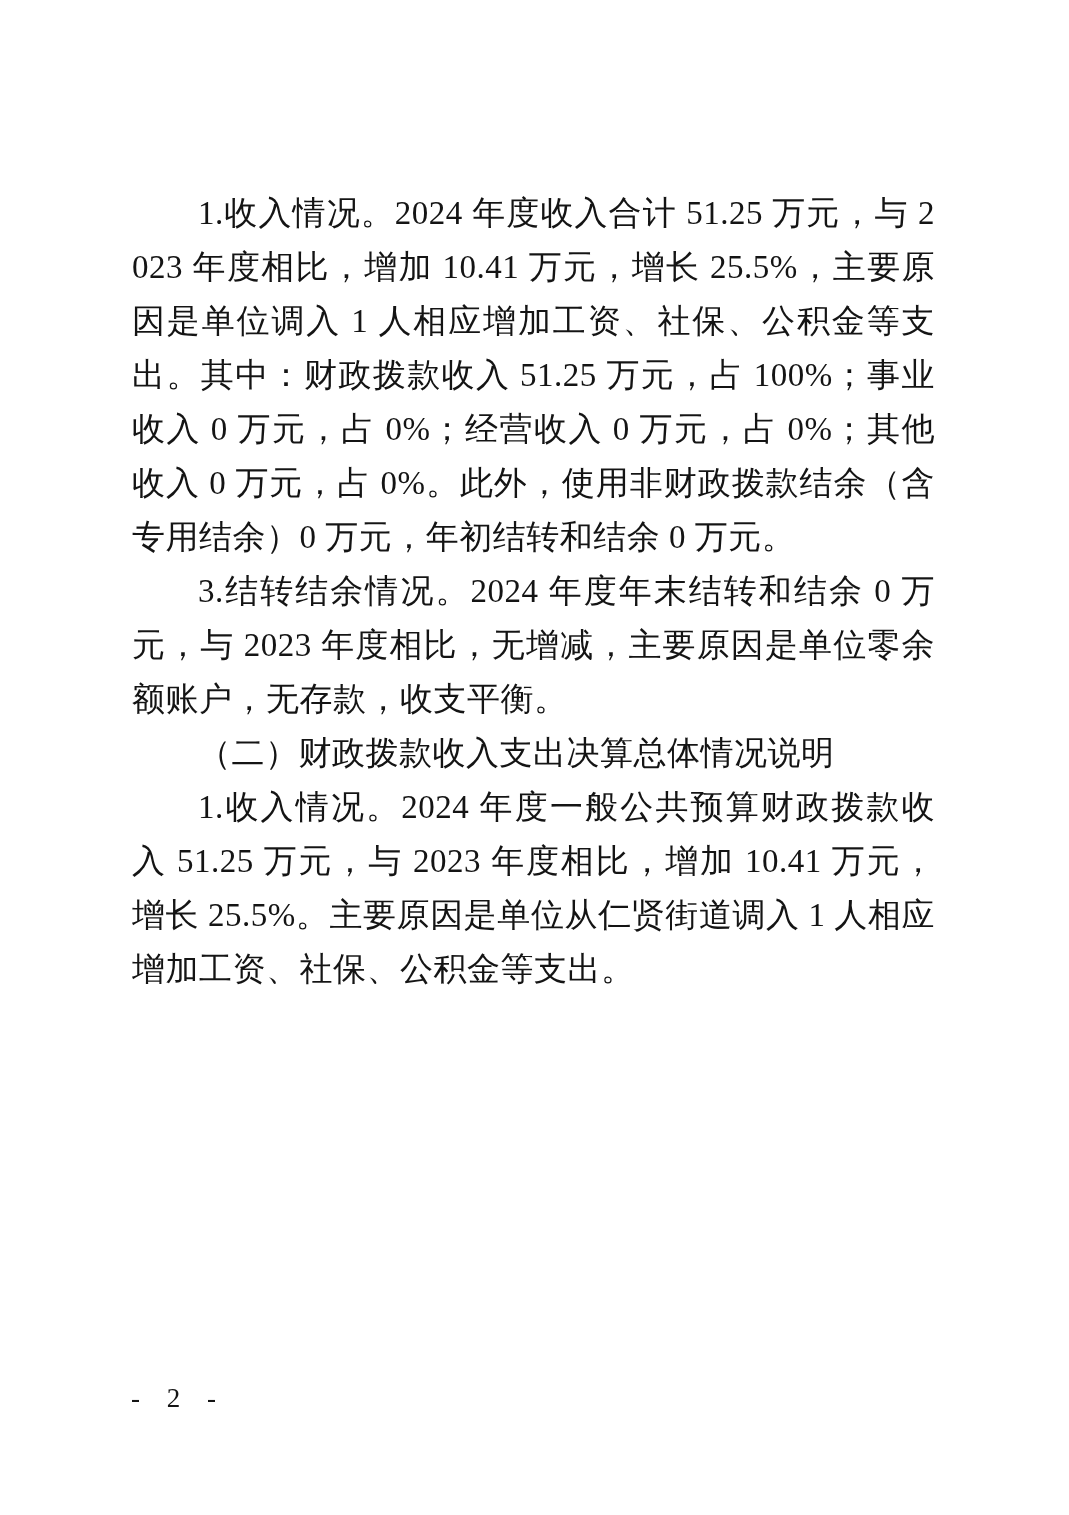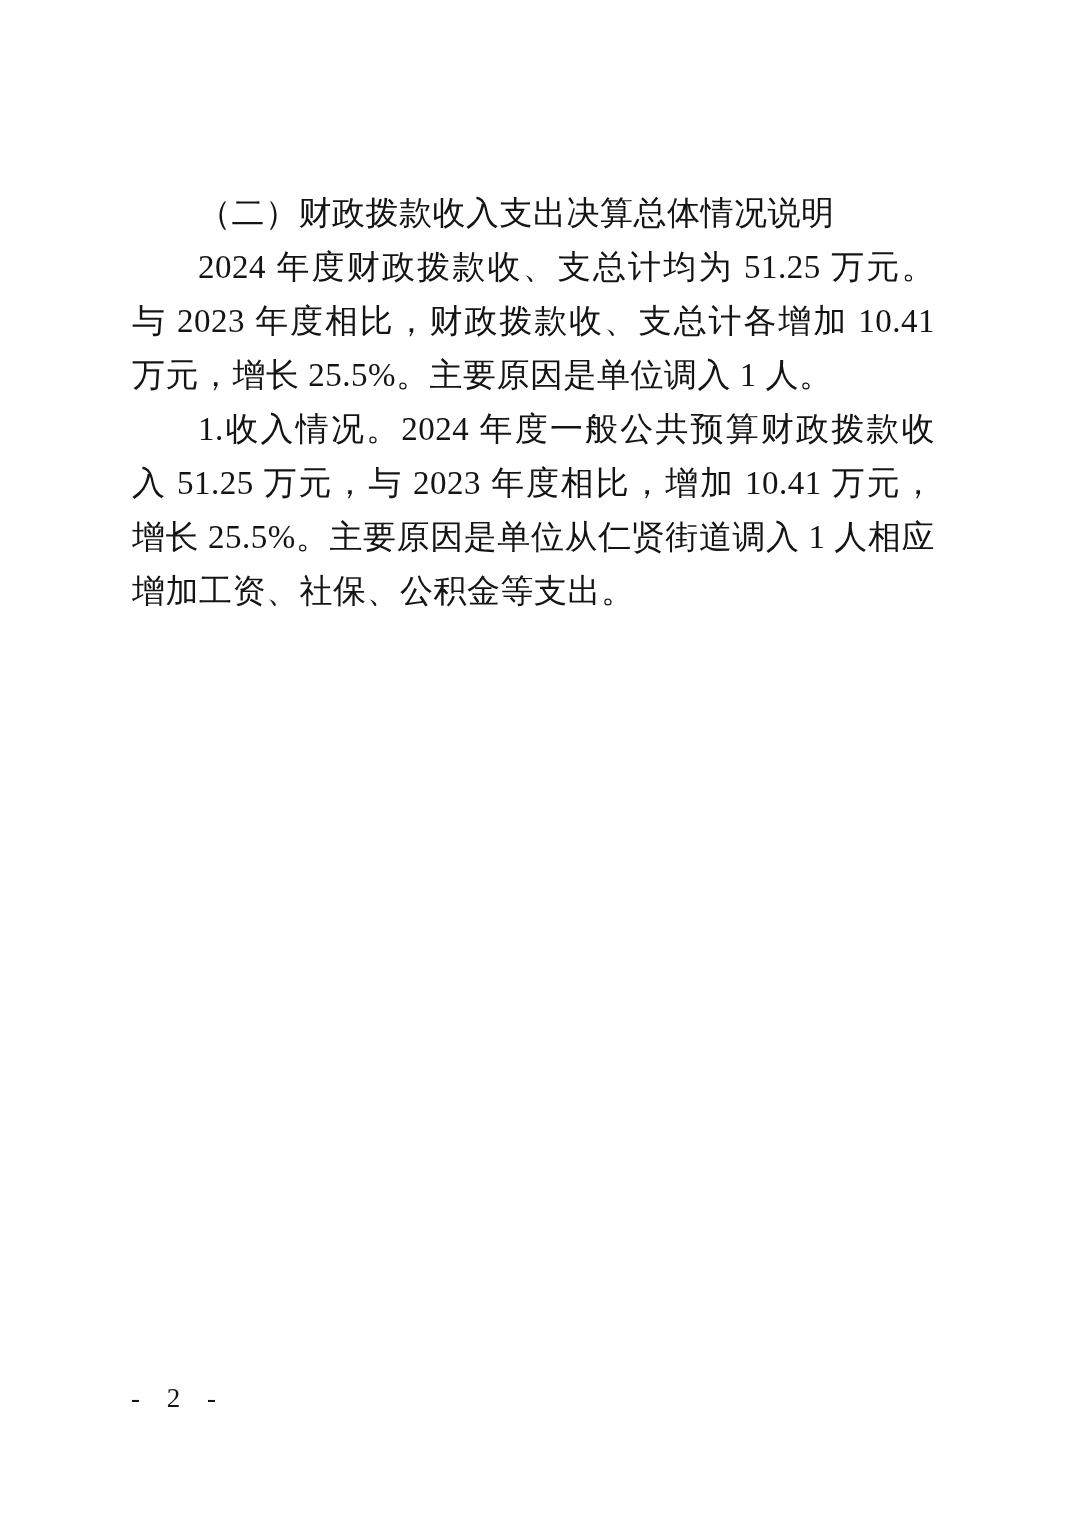"1.收入情况。2024 年度收入合计 51.25 万元，与 2023" p.body { html: none -> <p>1.收入情况。2024 年度收入合计 51.25 万元，与 2023 年度相比，增加 10.41 万元，增长 25.5%，主要原因是单位调入 1 人相应增加工资、社保、公积金等支出。其中：财政拨款收入 51.25 万元，占 100%；事业收入 0 万元，占 0%；经营收入 0 万元，占 0%；其他收入 0 万元，占 0%。此外，使用非财政拨款结余（含专用结余）0 万元，年初结转和结余 0 万元。</p> }
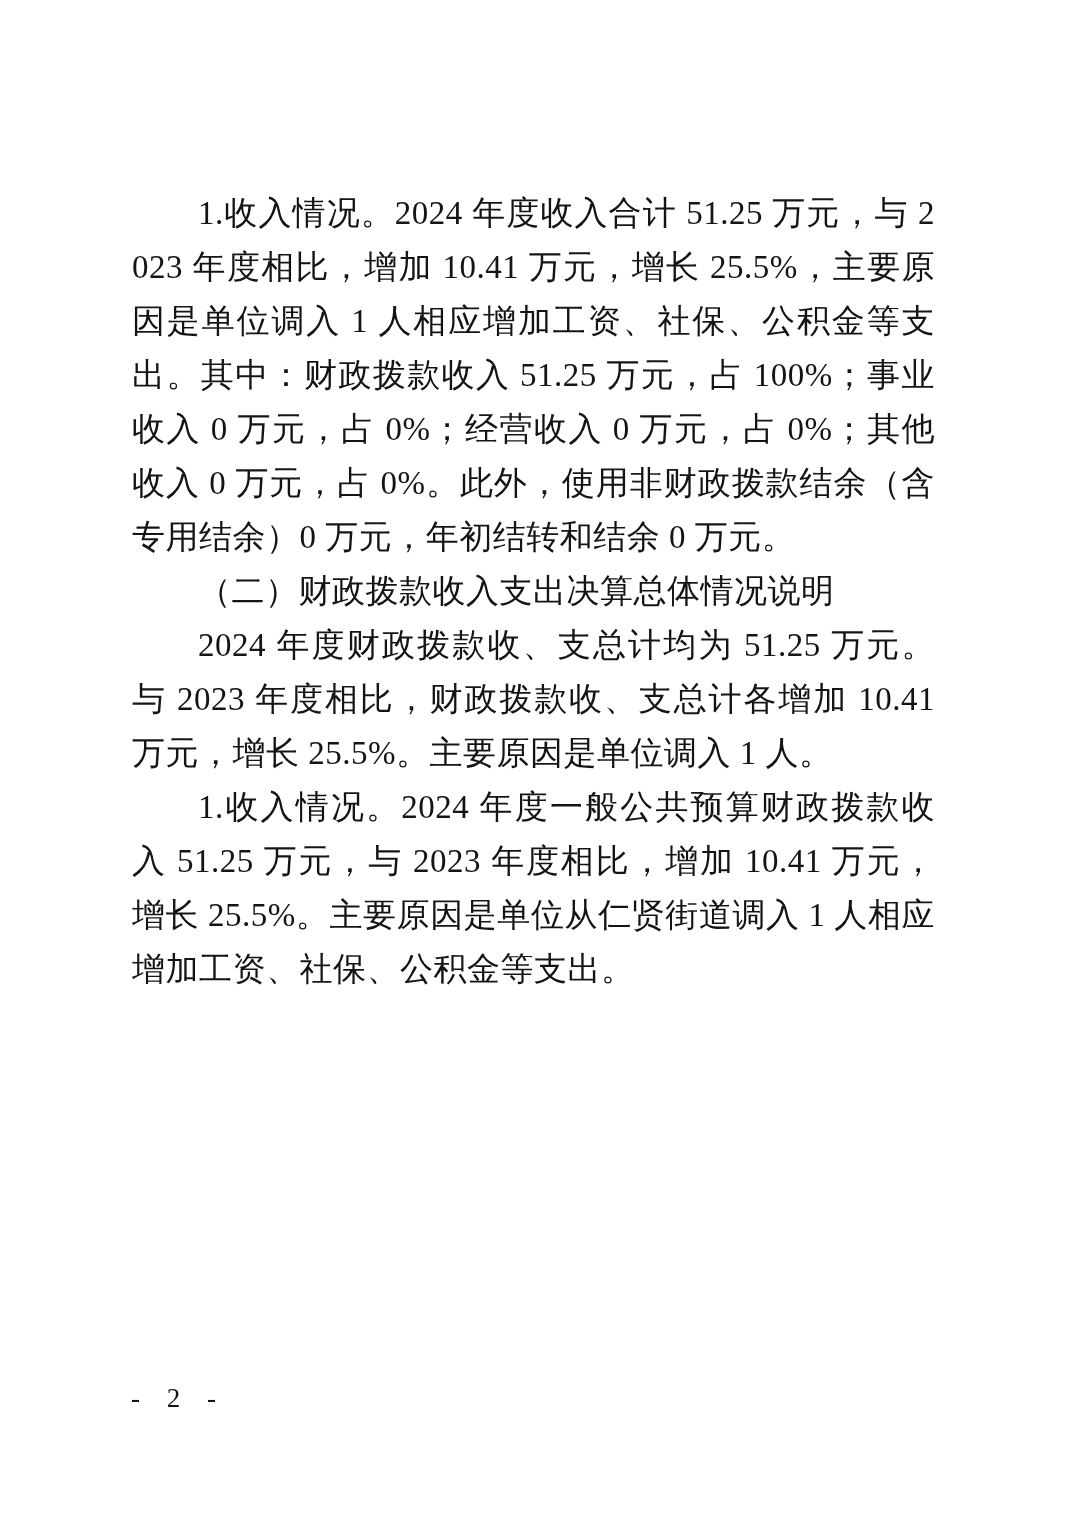"3.结转结余情况。2024 年度年末结转和结余 0 万元，与 2023" p.body { html: none -> <p>3.结转结余情况。2024 年度年末结转和结余 0 万元，与 2023 年度相比，无增减，主要原因是单位零余额账户，无存款，收支平衡。</p> }
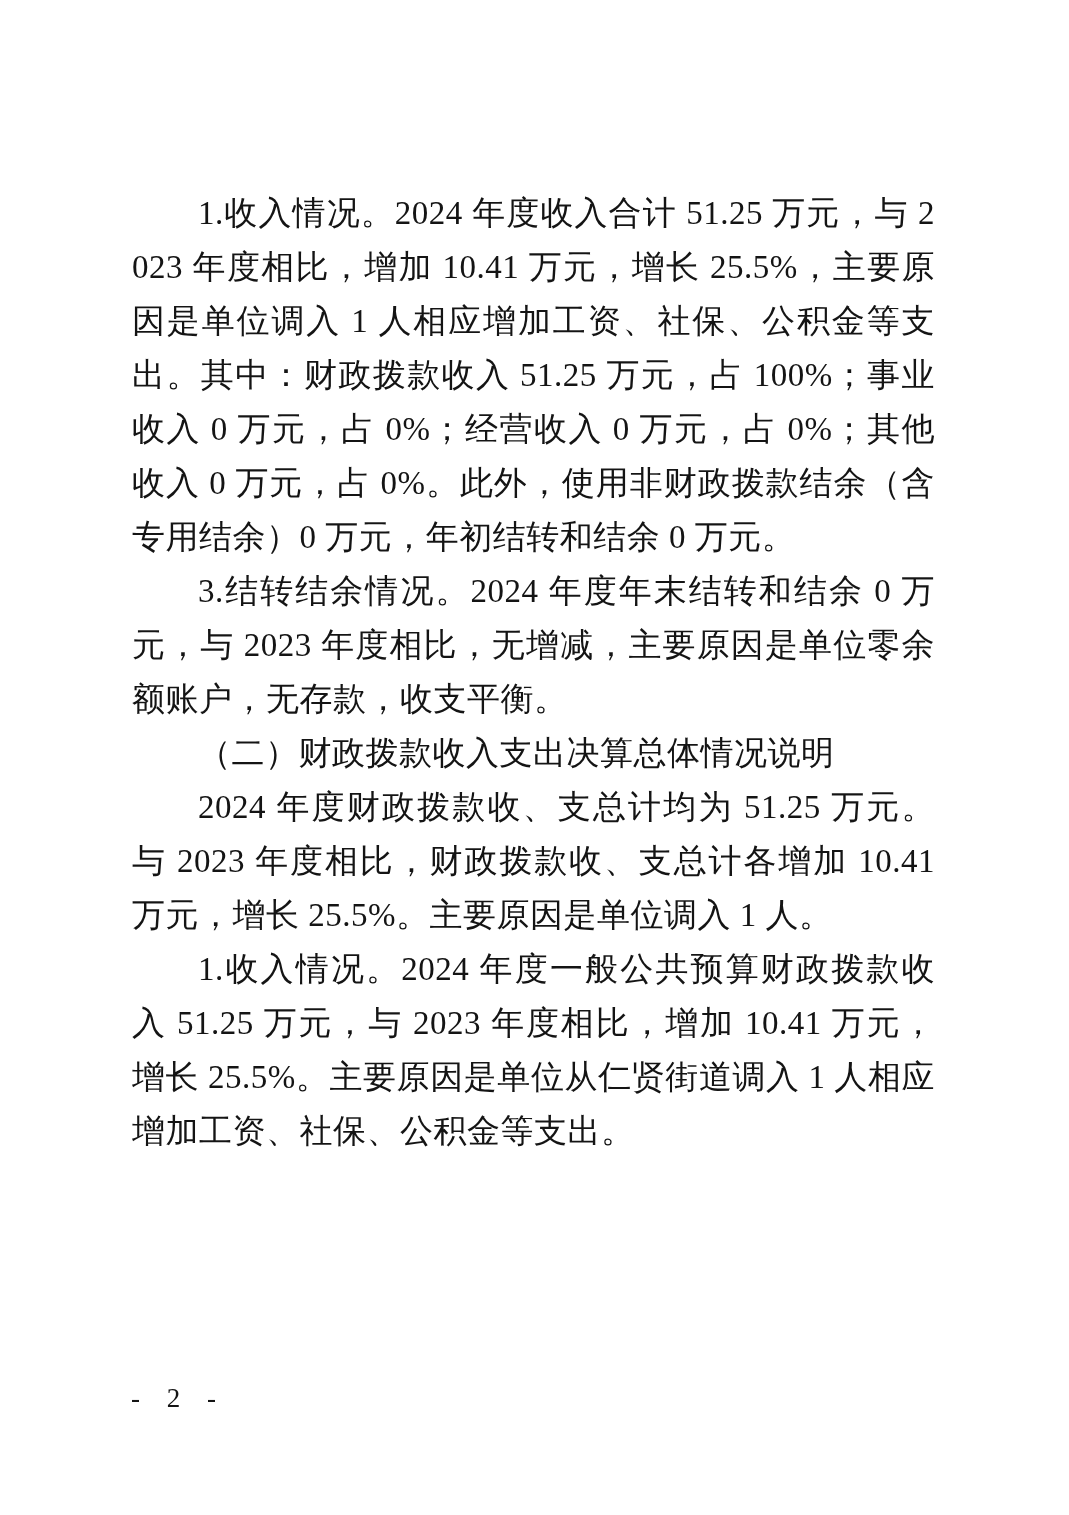"2024 年度财政拨款收、支总计均为 51.25 万元。与 2023" p.body { html: <p>2024 年度财政拨款收、支总计均为 51.25 万元。与 2023 年度相比，财政拨款收、支总计各增加 10.41 万元，增长 25.5%。主要原因是单位调入 1 人。</p> -> none }
